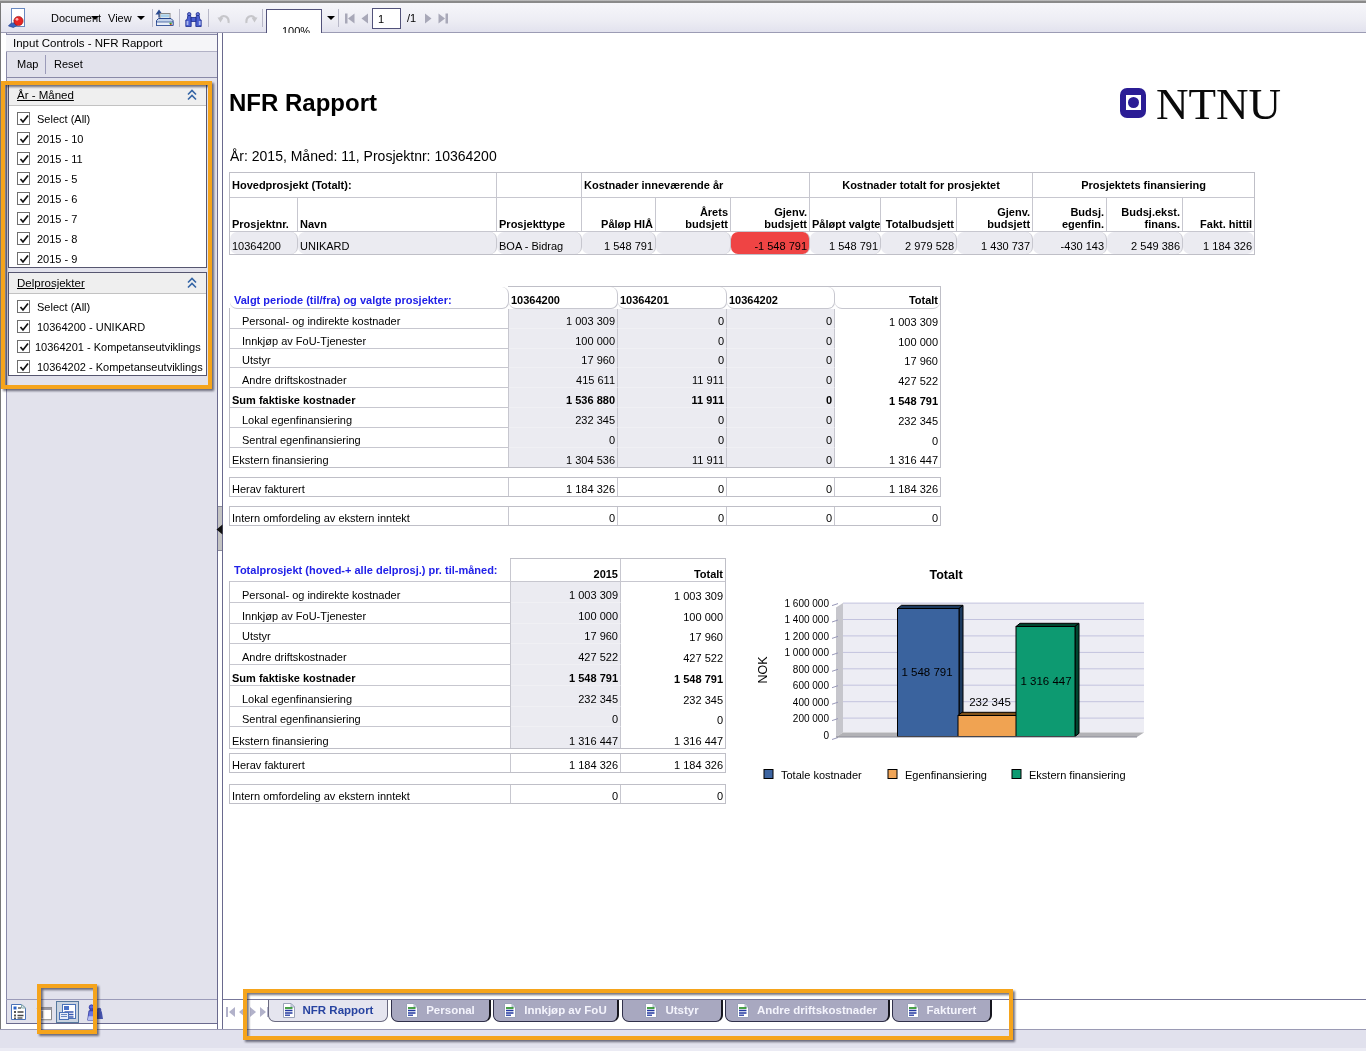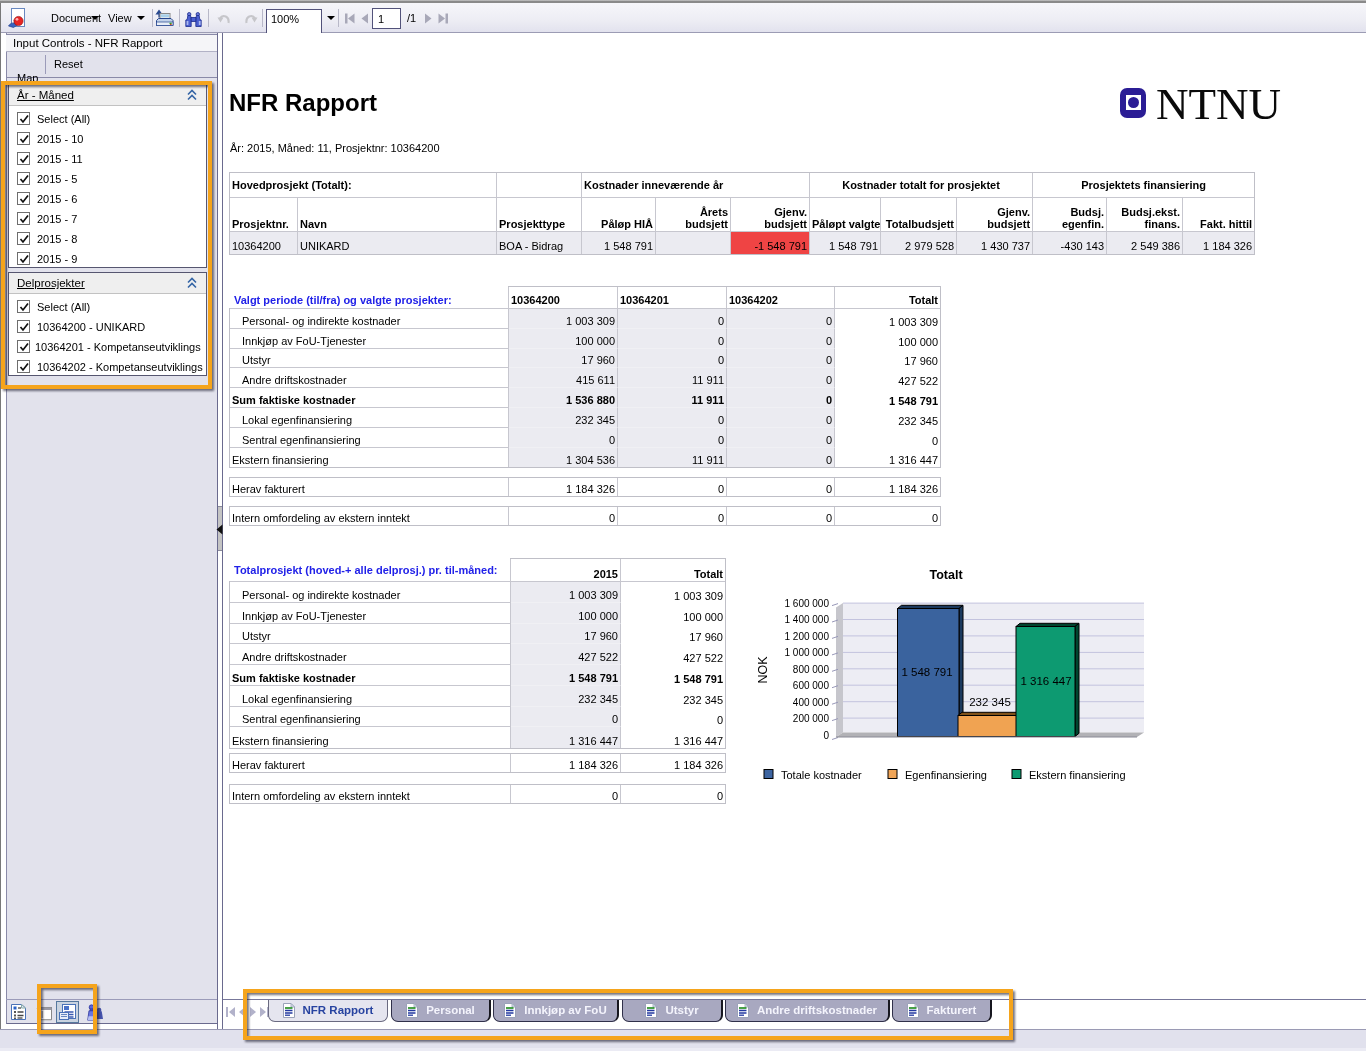"100%" span.abs { padding: 3px 0 0 4px -> 15px 0 0 4px; text-align: none -> center }
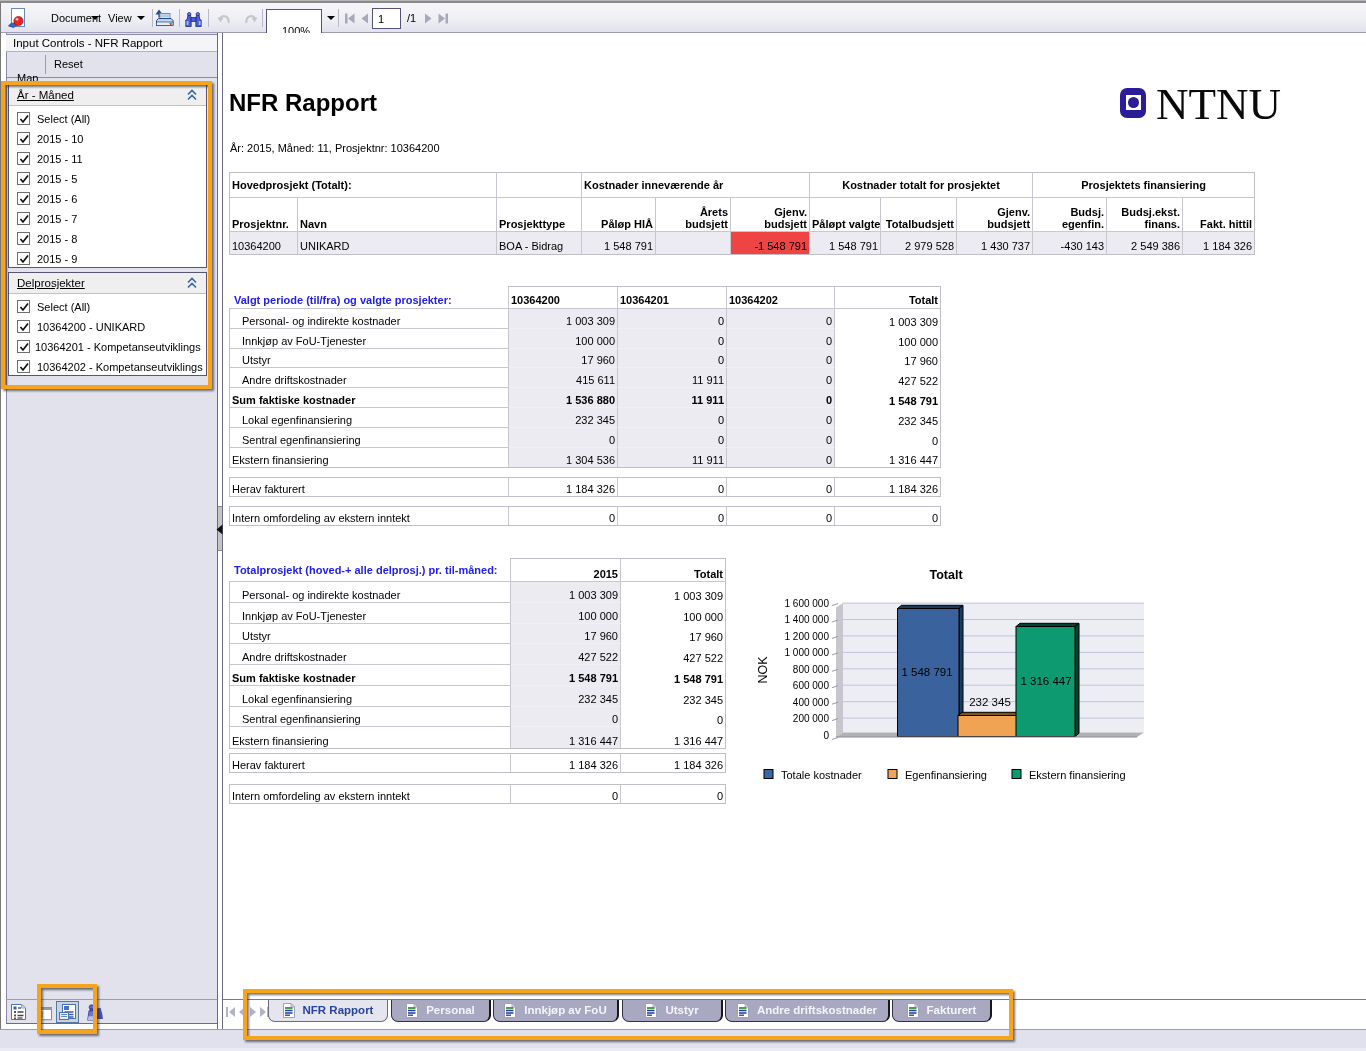"Map" span { top: 20px -> 6px }
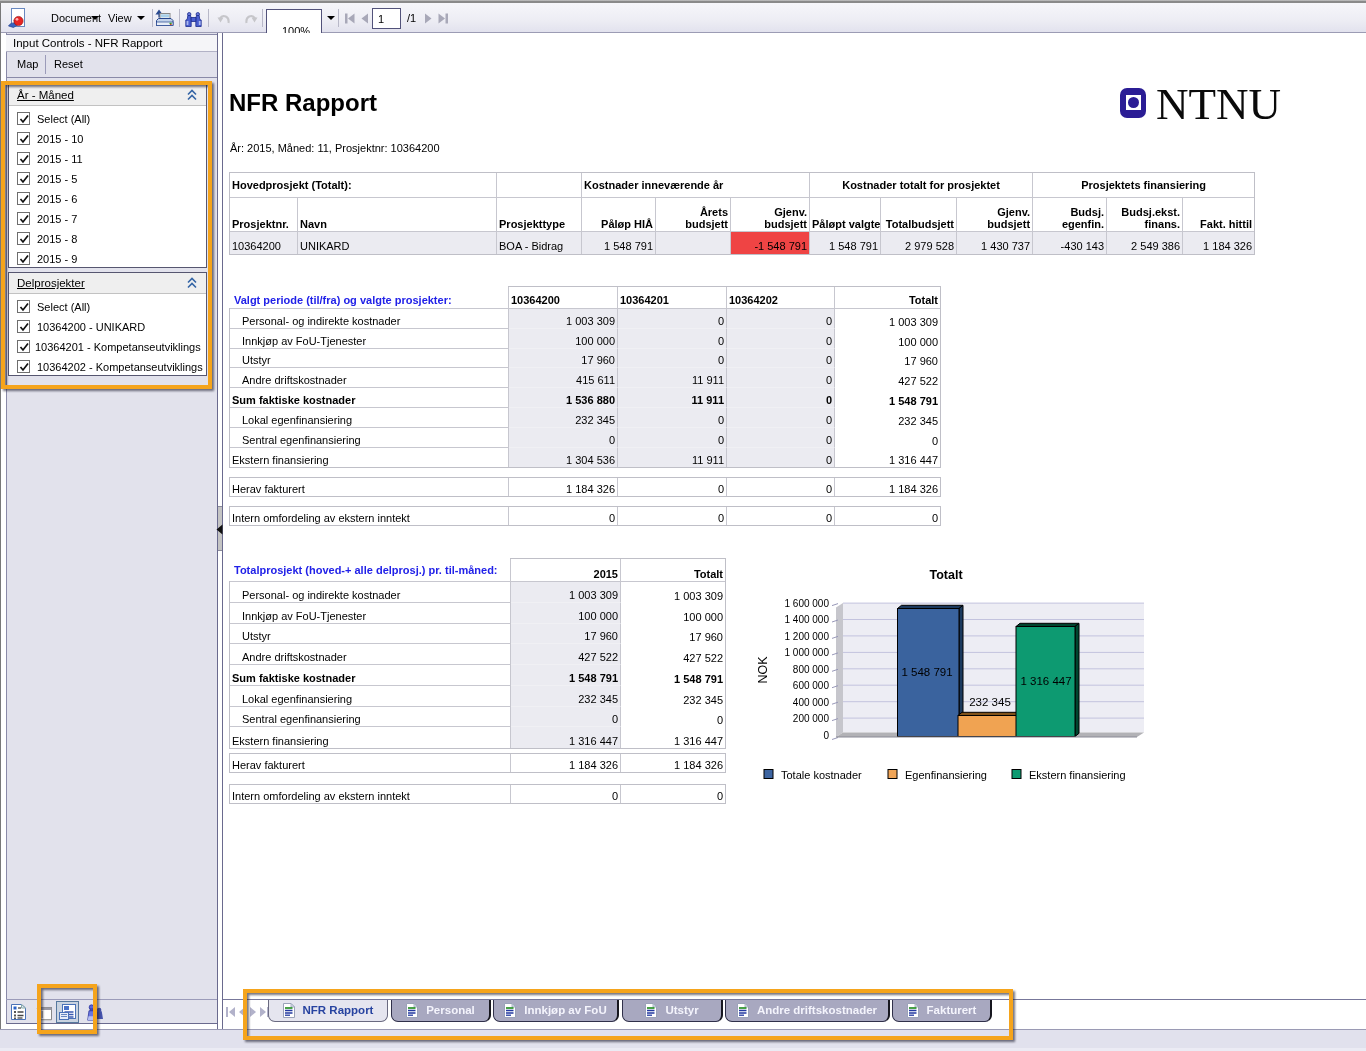"År: 2015, Måned: 11, Prosjektnr:" #subtitle { font-size: 11px -> 14px; top: 142px -> 148px }
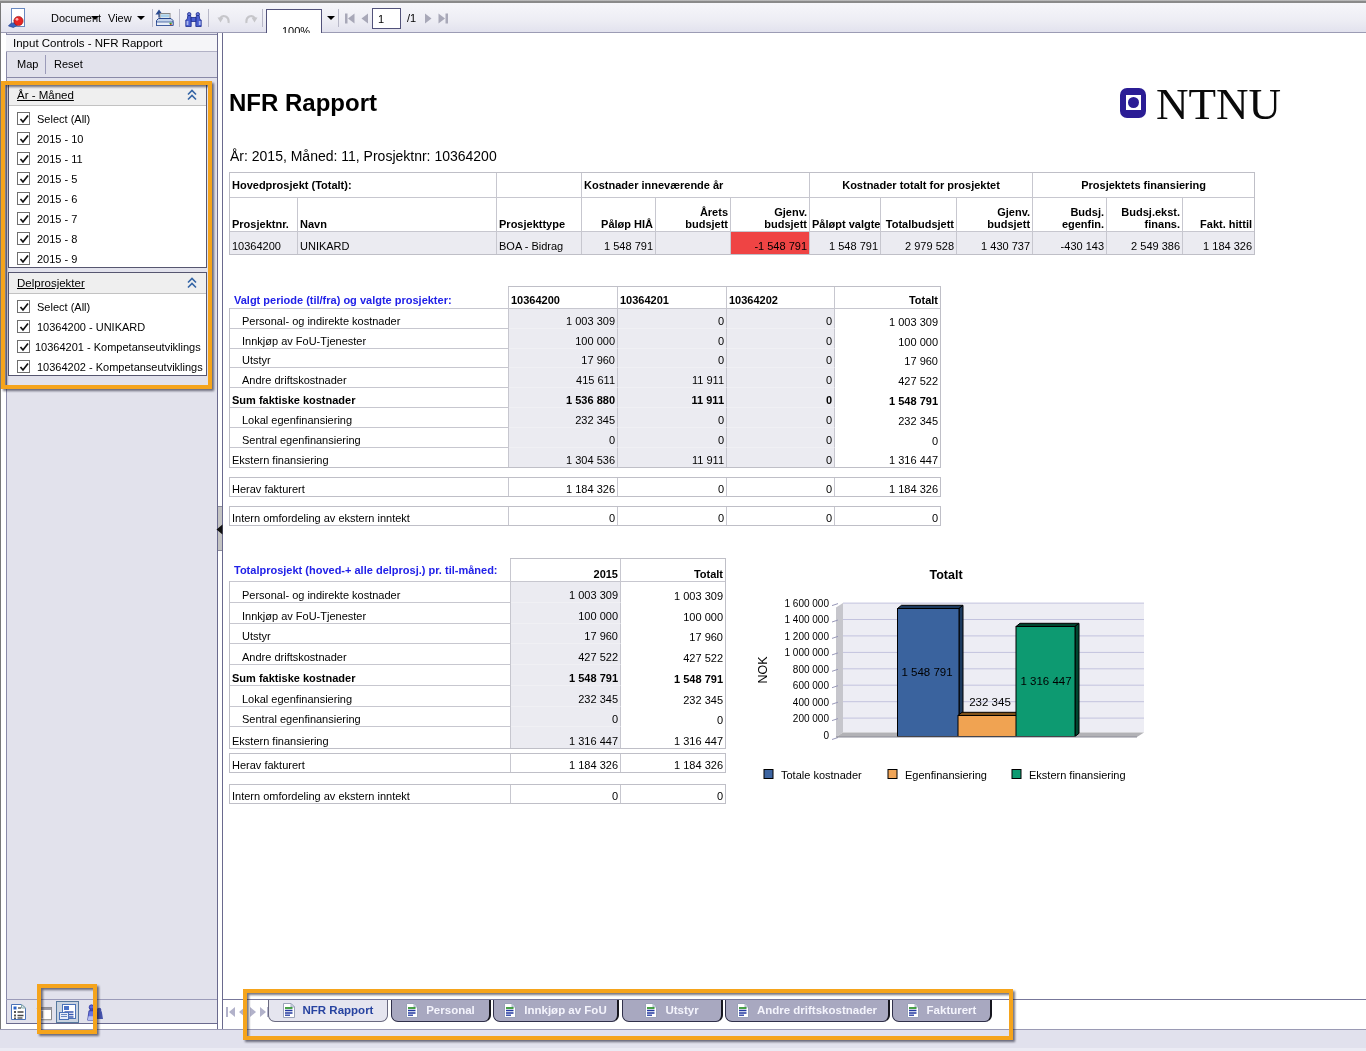"10364200" .dr1 td { border-radius: none -> 7px }
